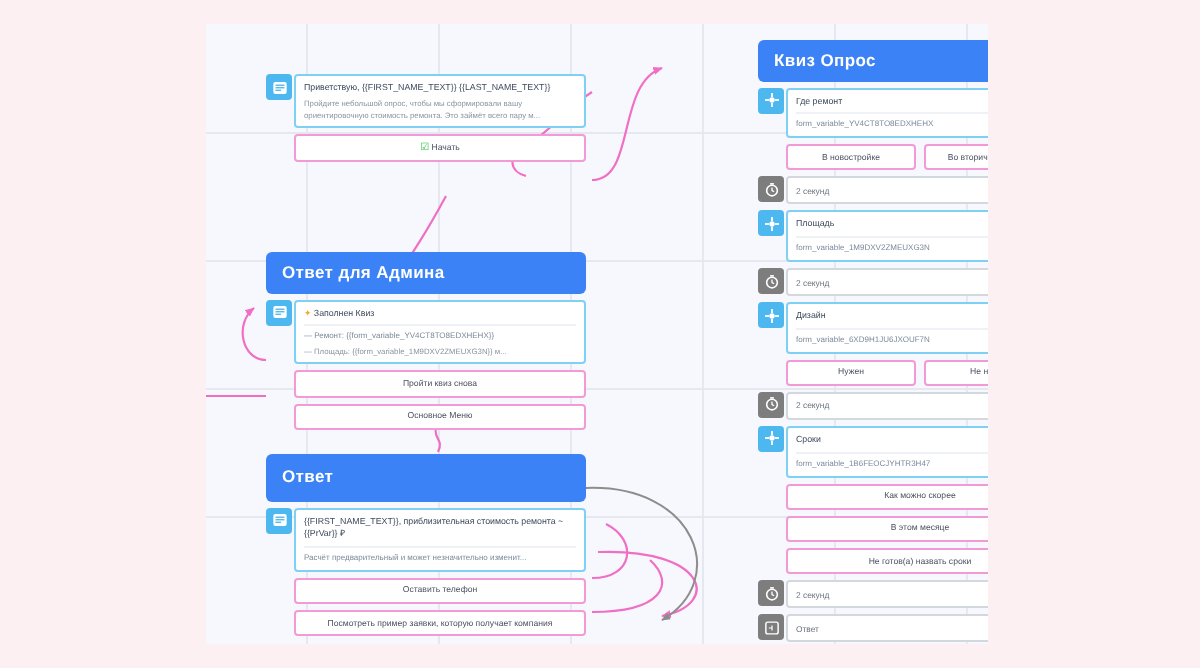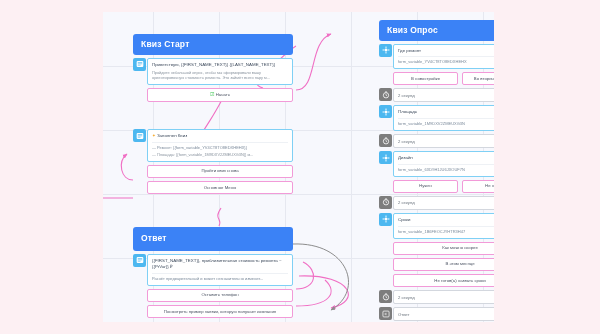"Квиз Старт" div.node-head { html: <div>Квиз Старт</div> -> none }
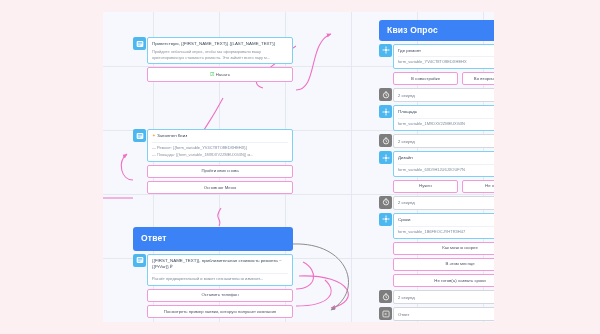"Ответ для Админа" div.node-head { html: none -> <div>Ответ для Админа</div> }
